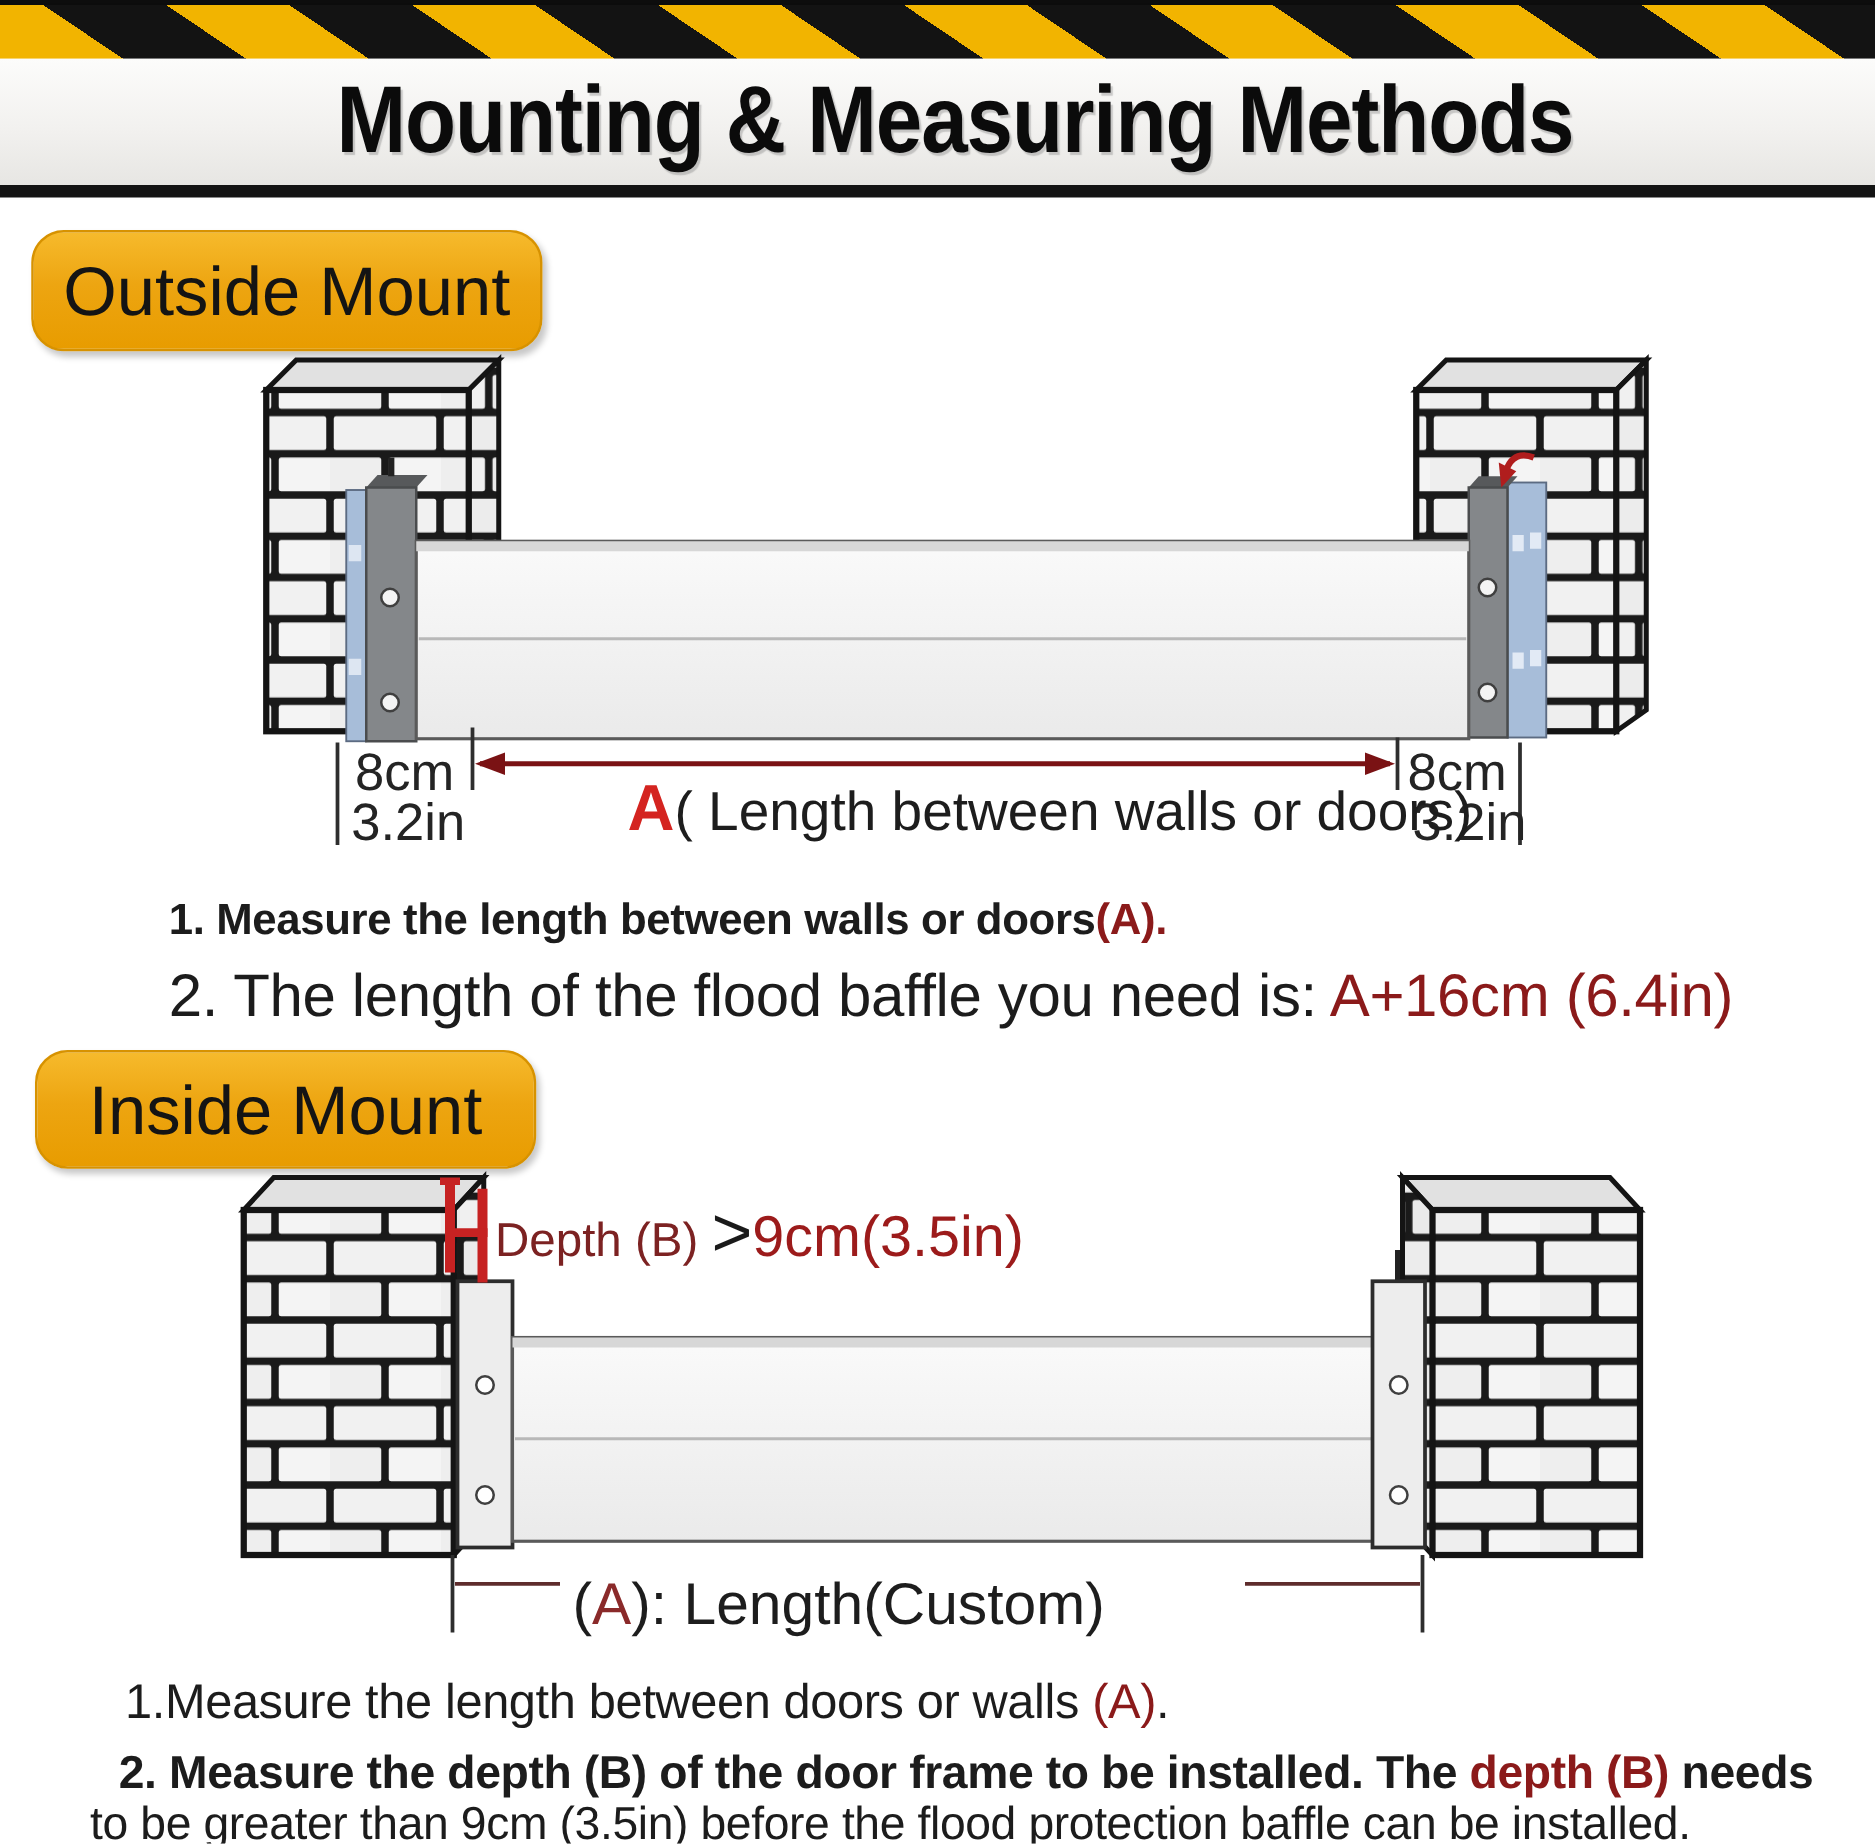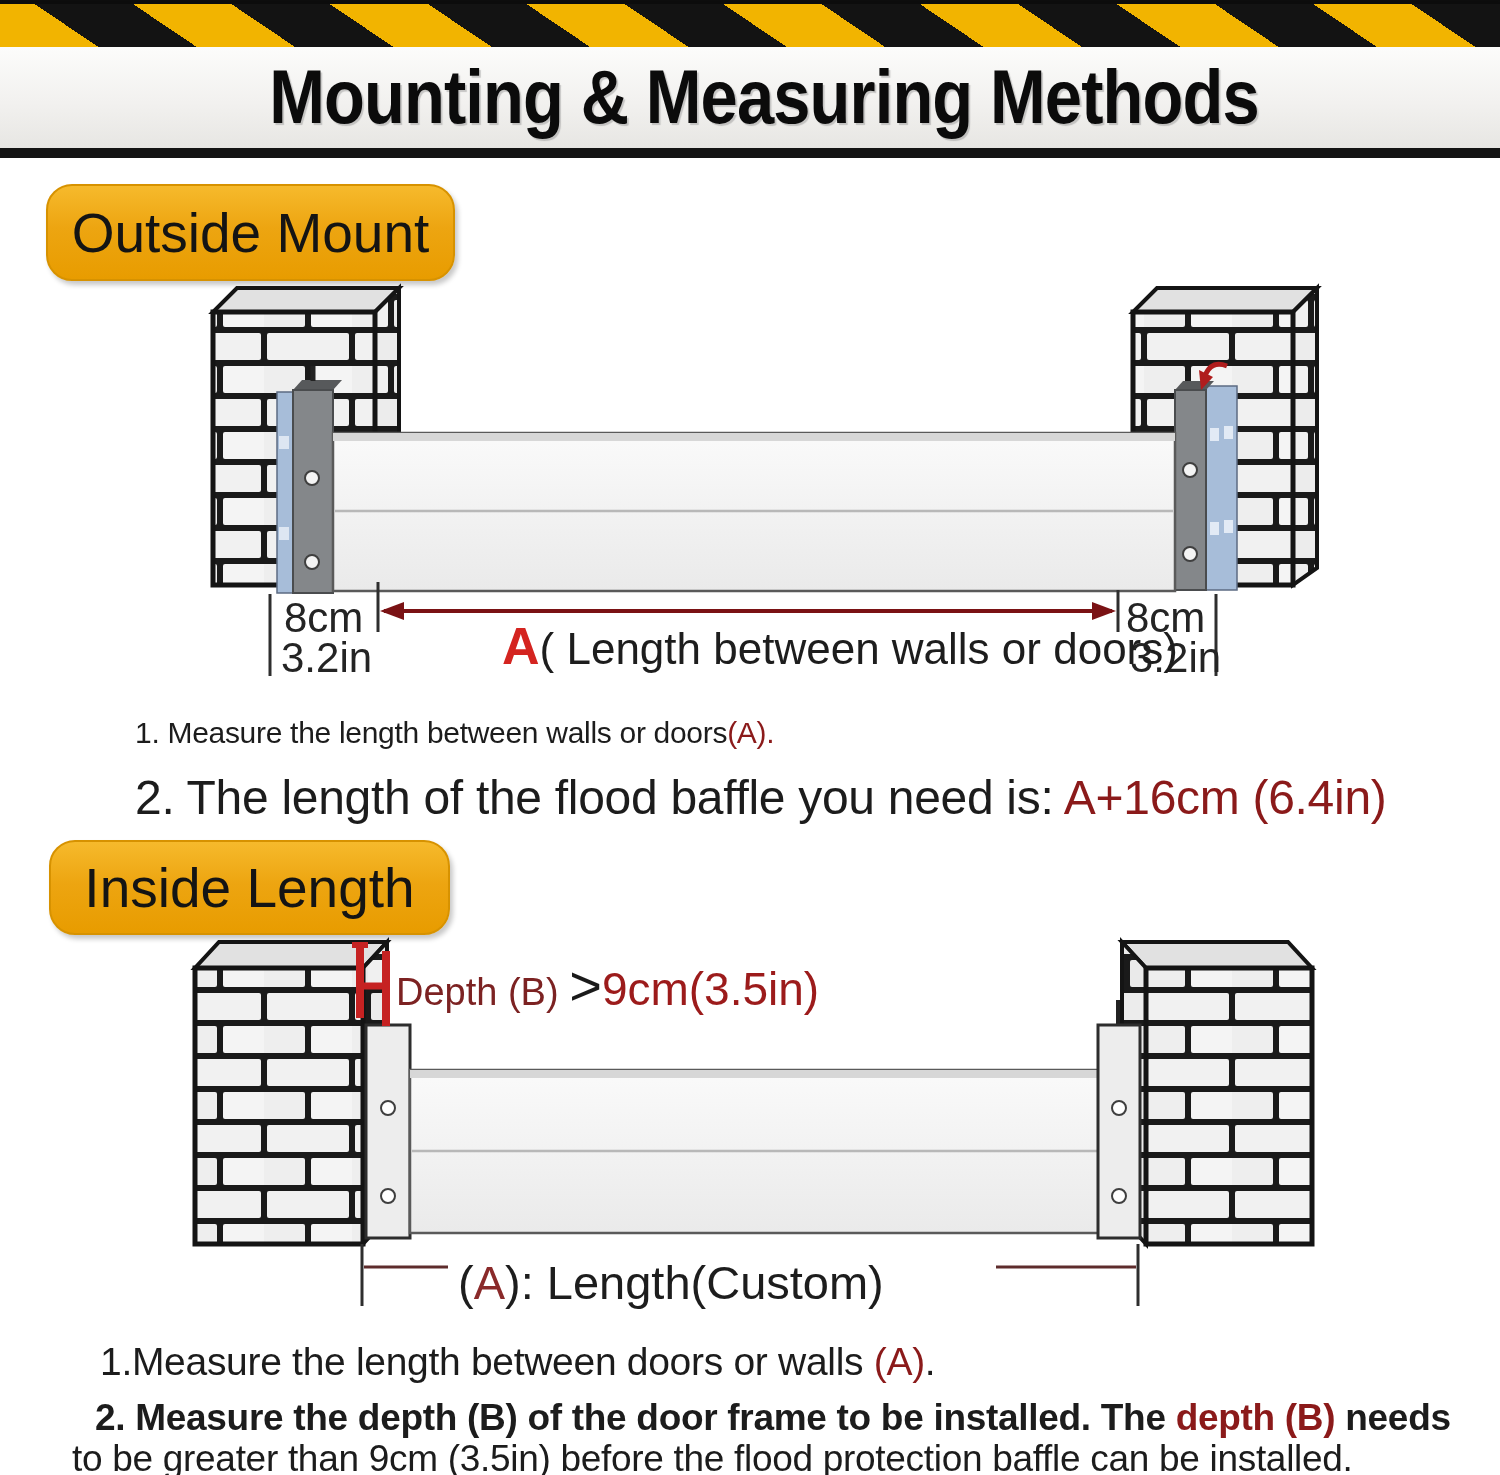"Outside Mount" .badge { margin-left: 21px -> none }
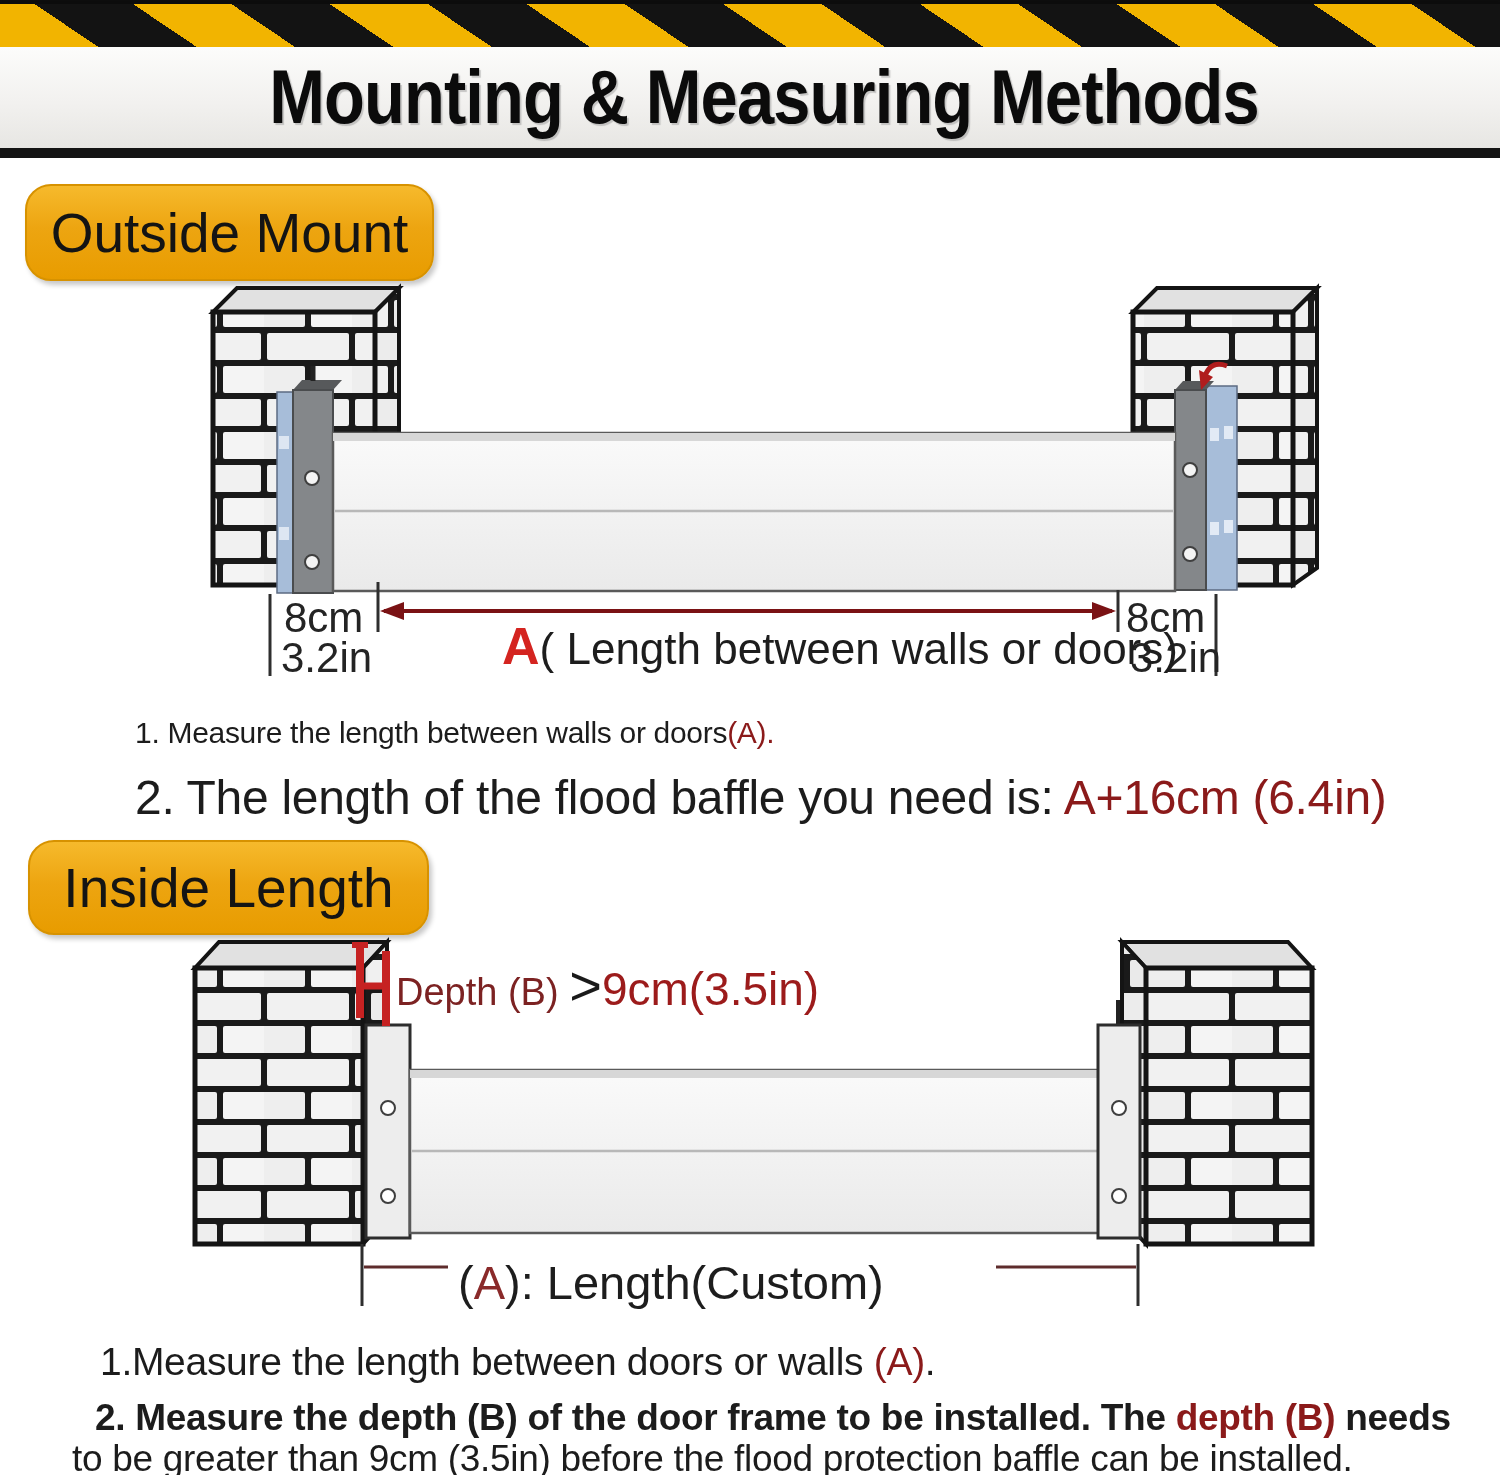"1. Measure the length between" #o-step1 { font-size: 30px -> 35px; font-weight: none -> bold }
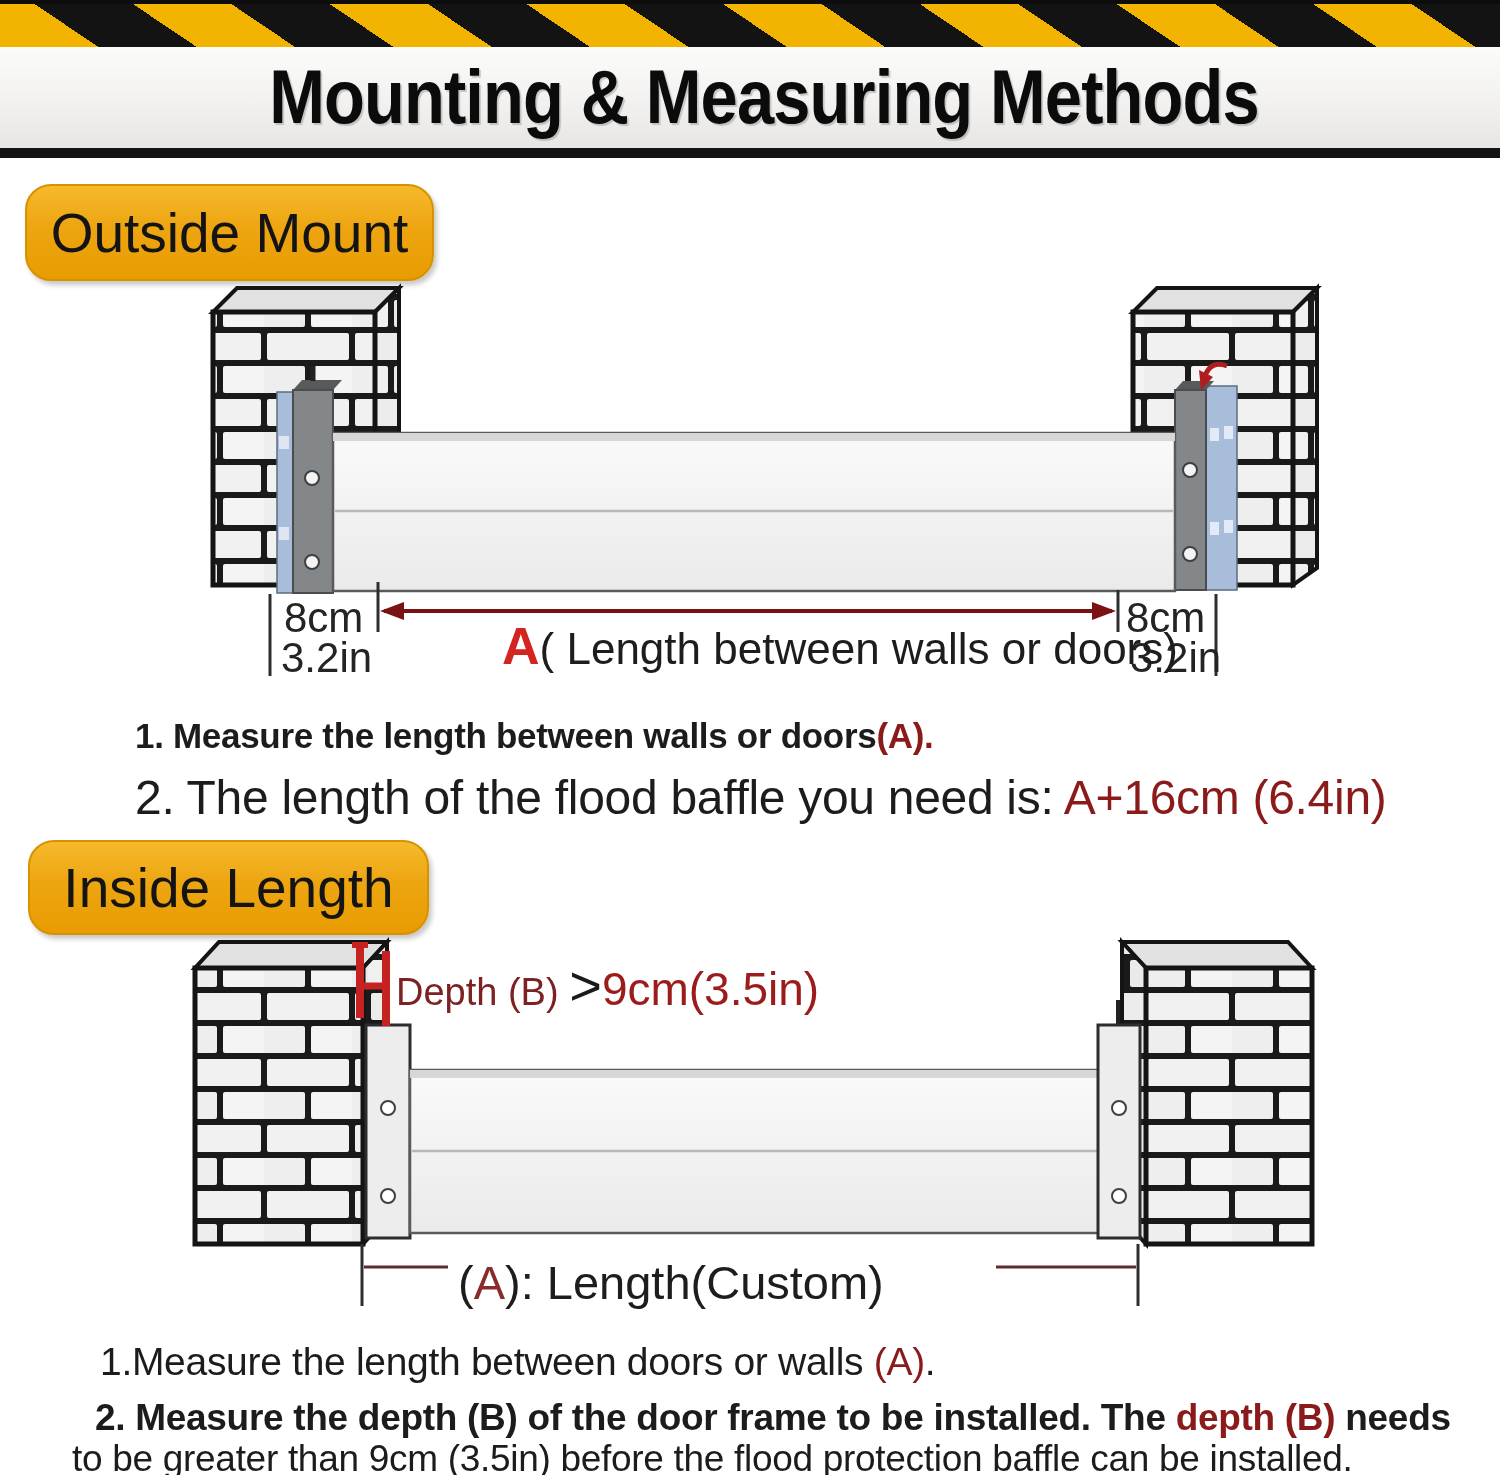"Inside Length" span { text: Length -> Mount }
